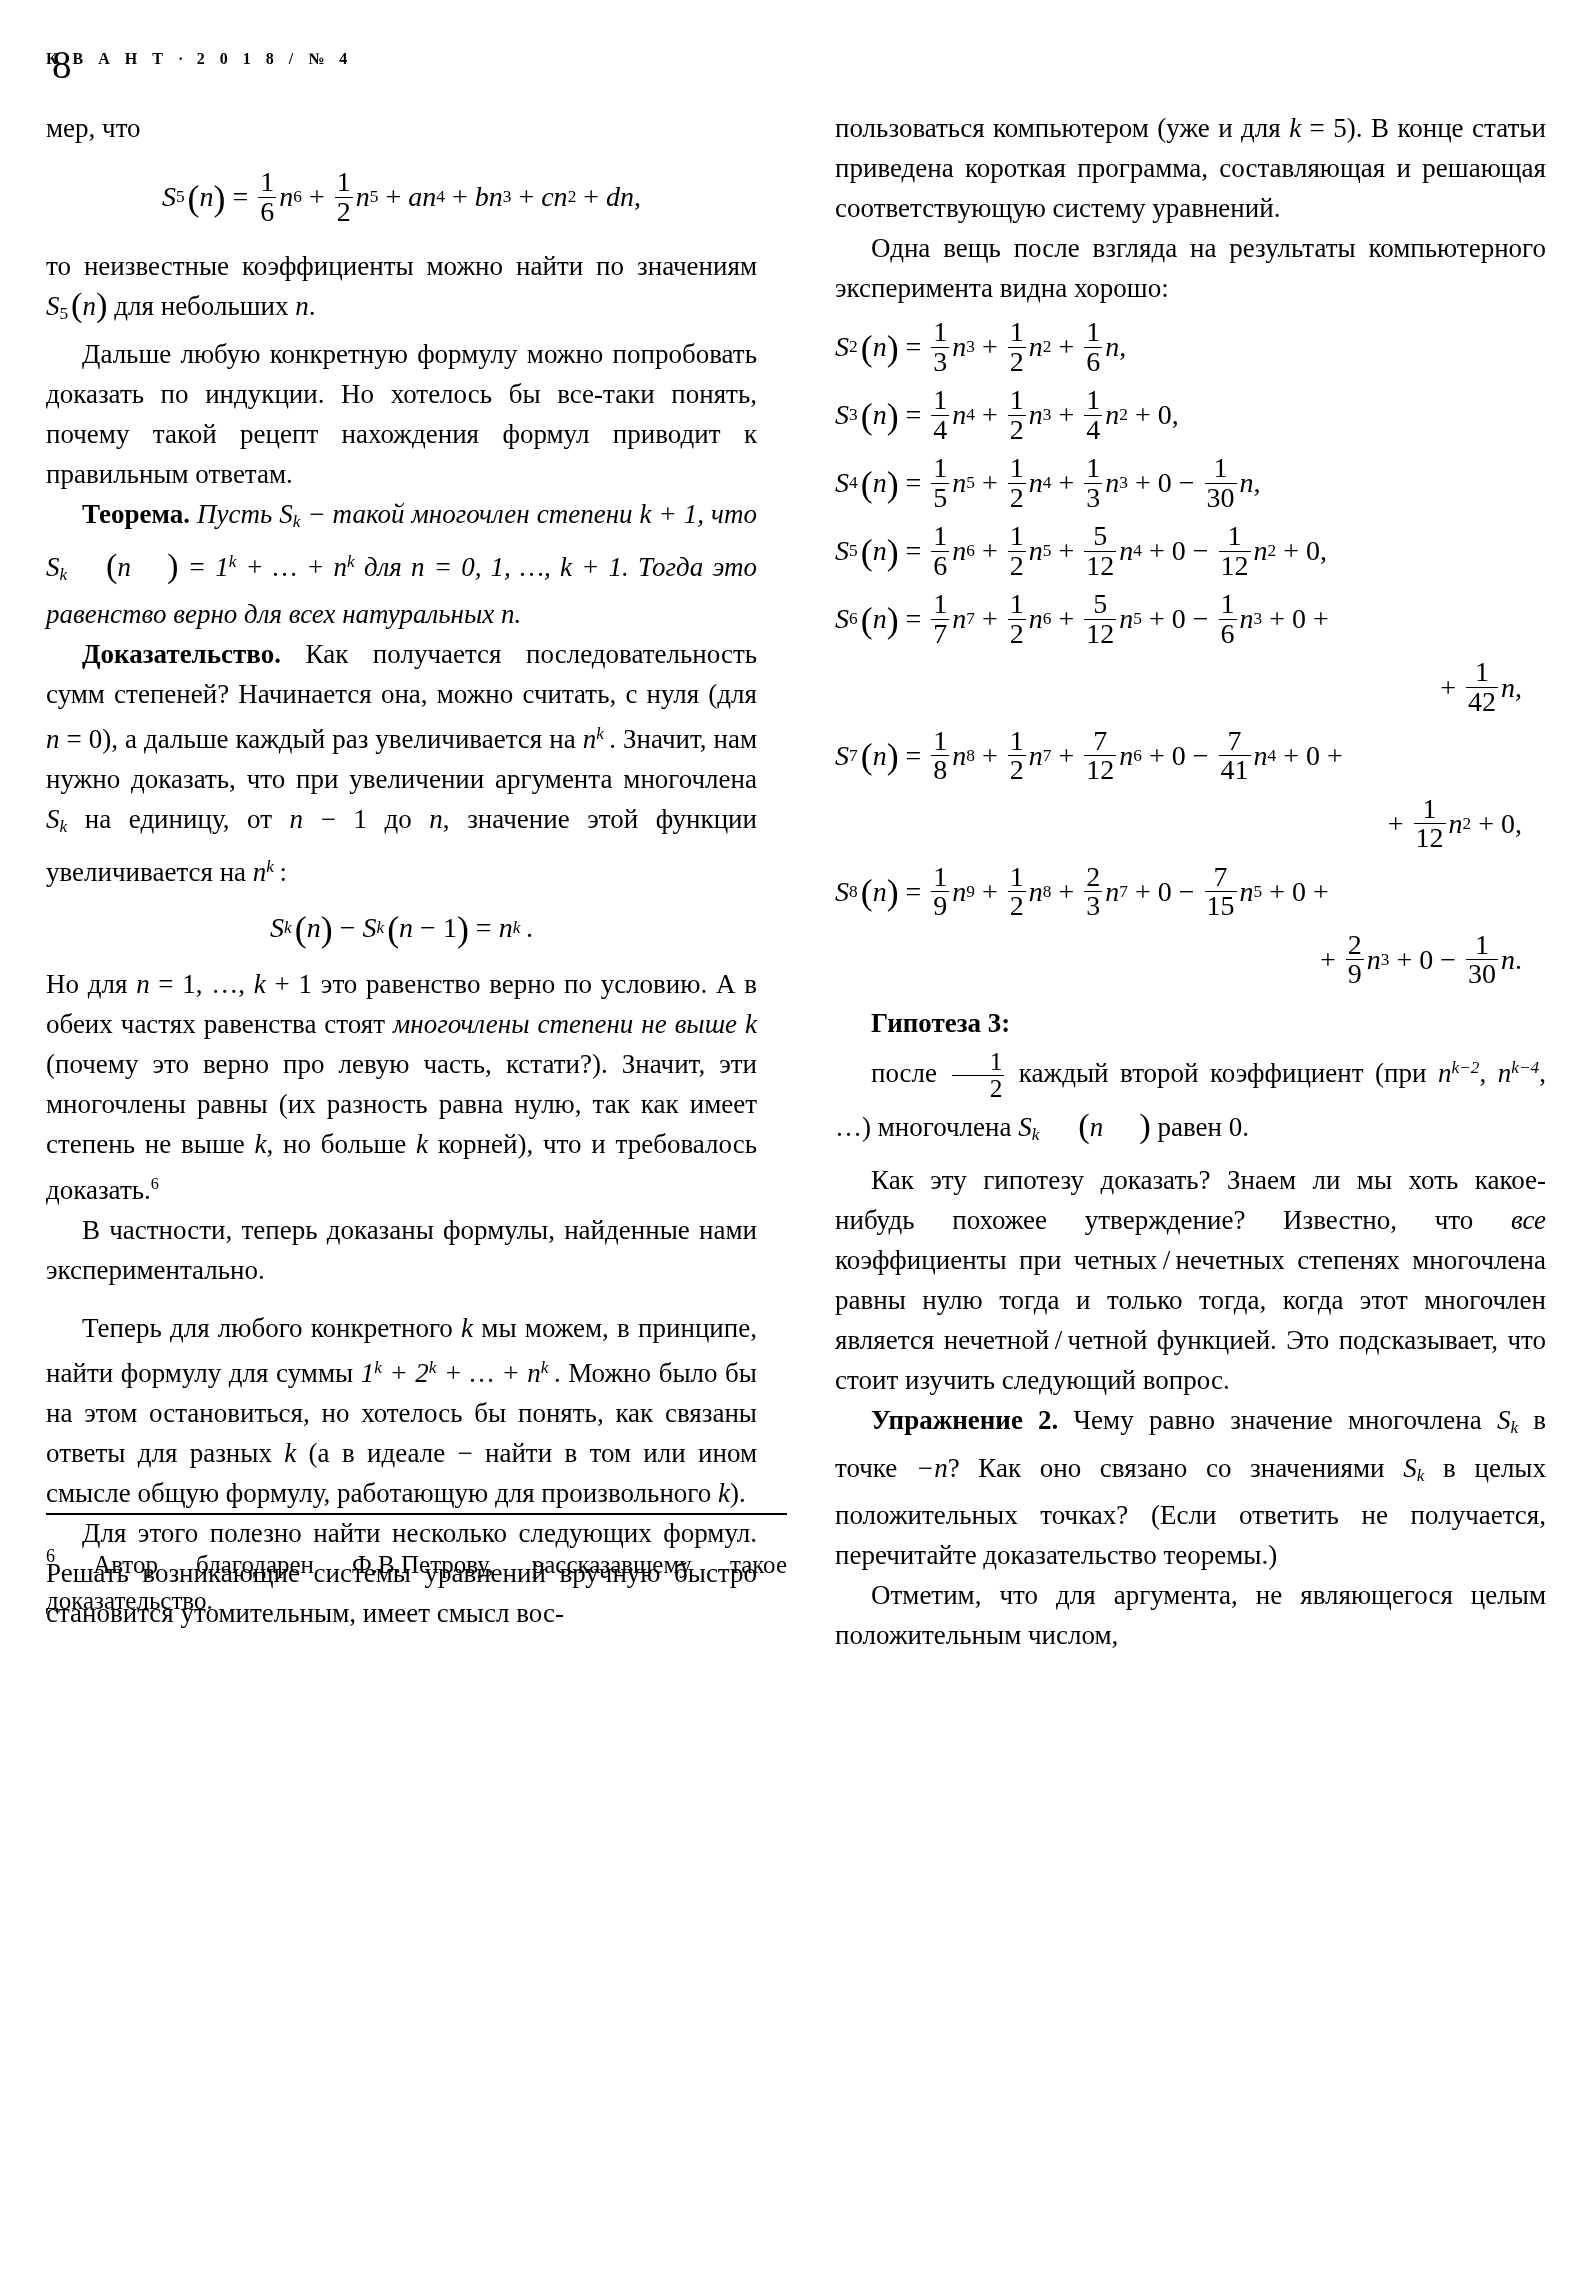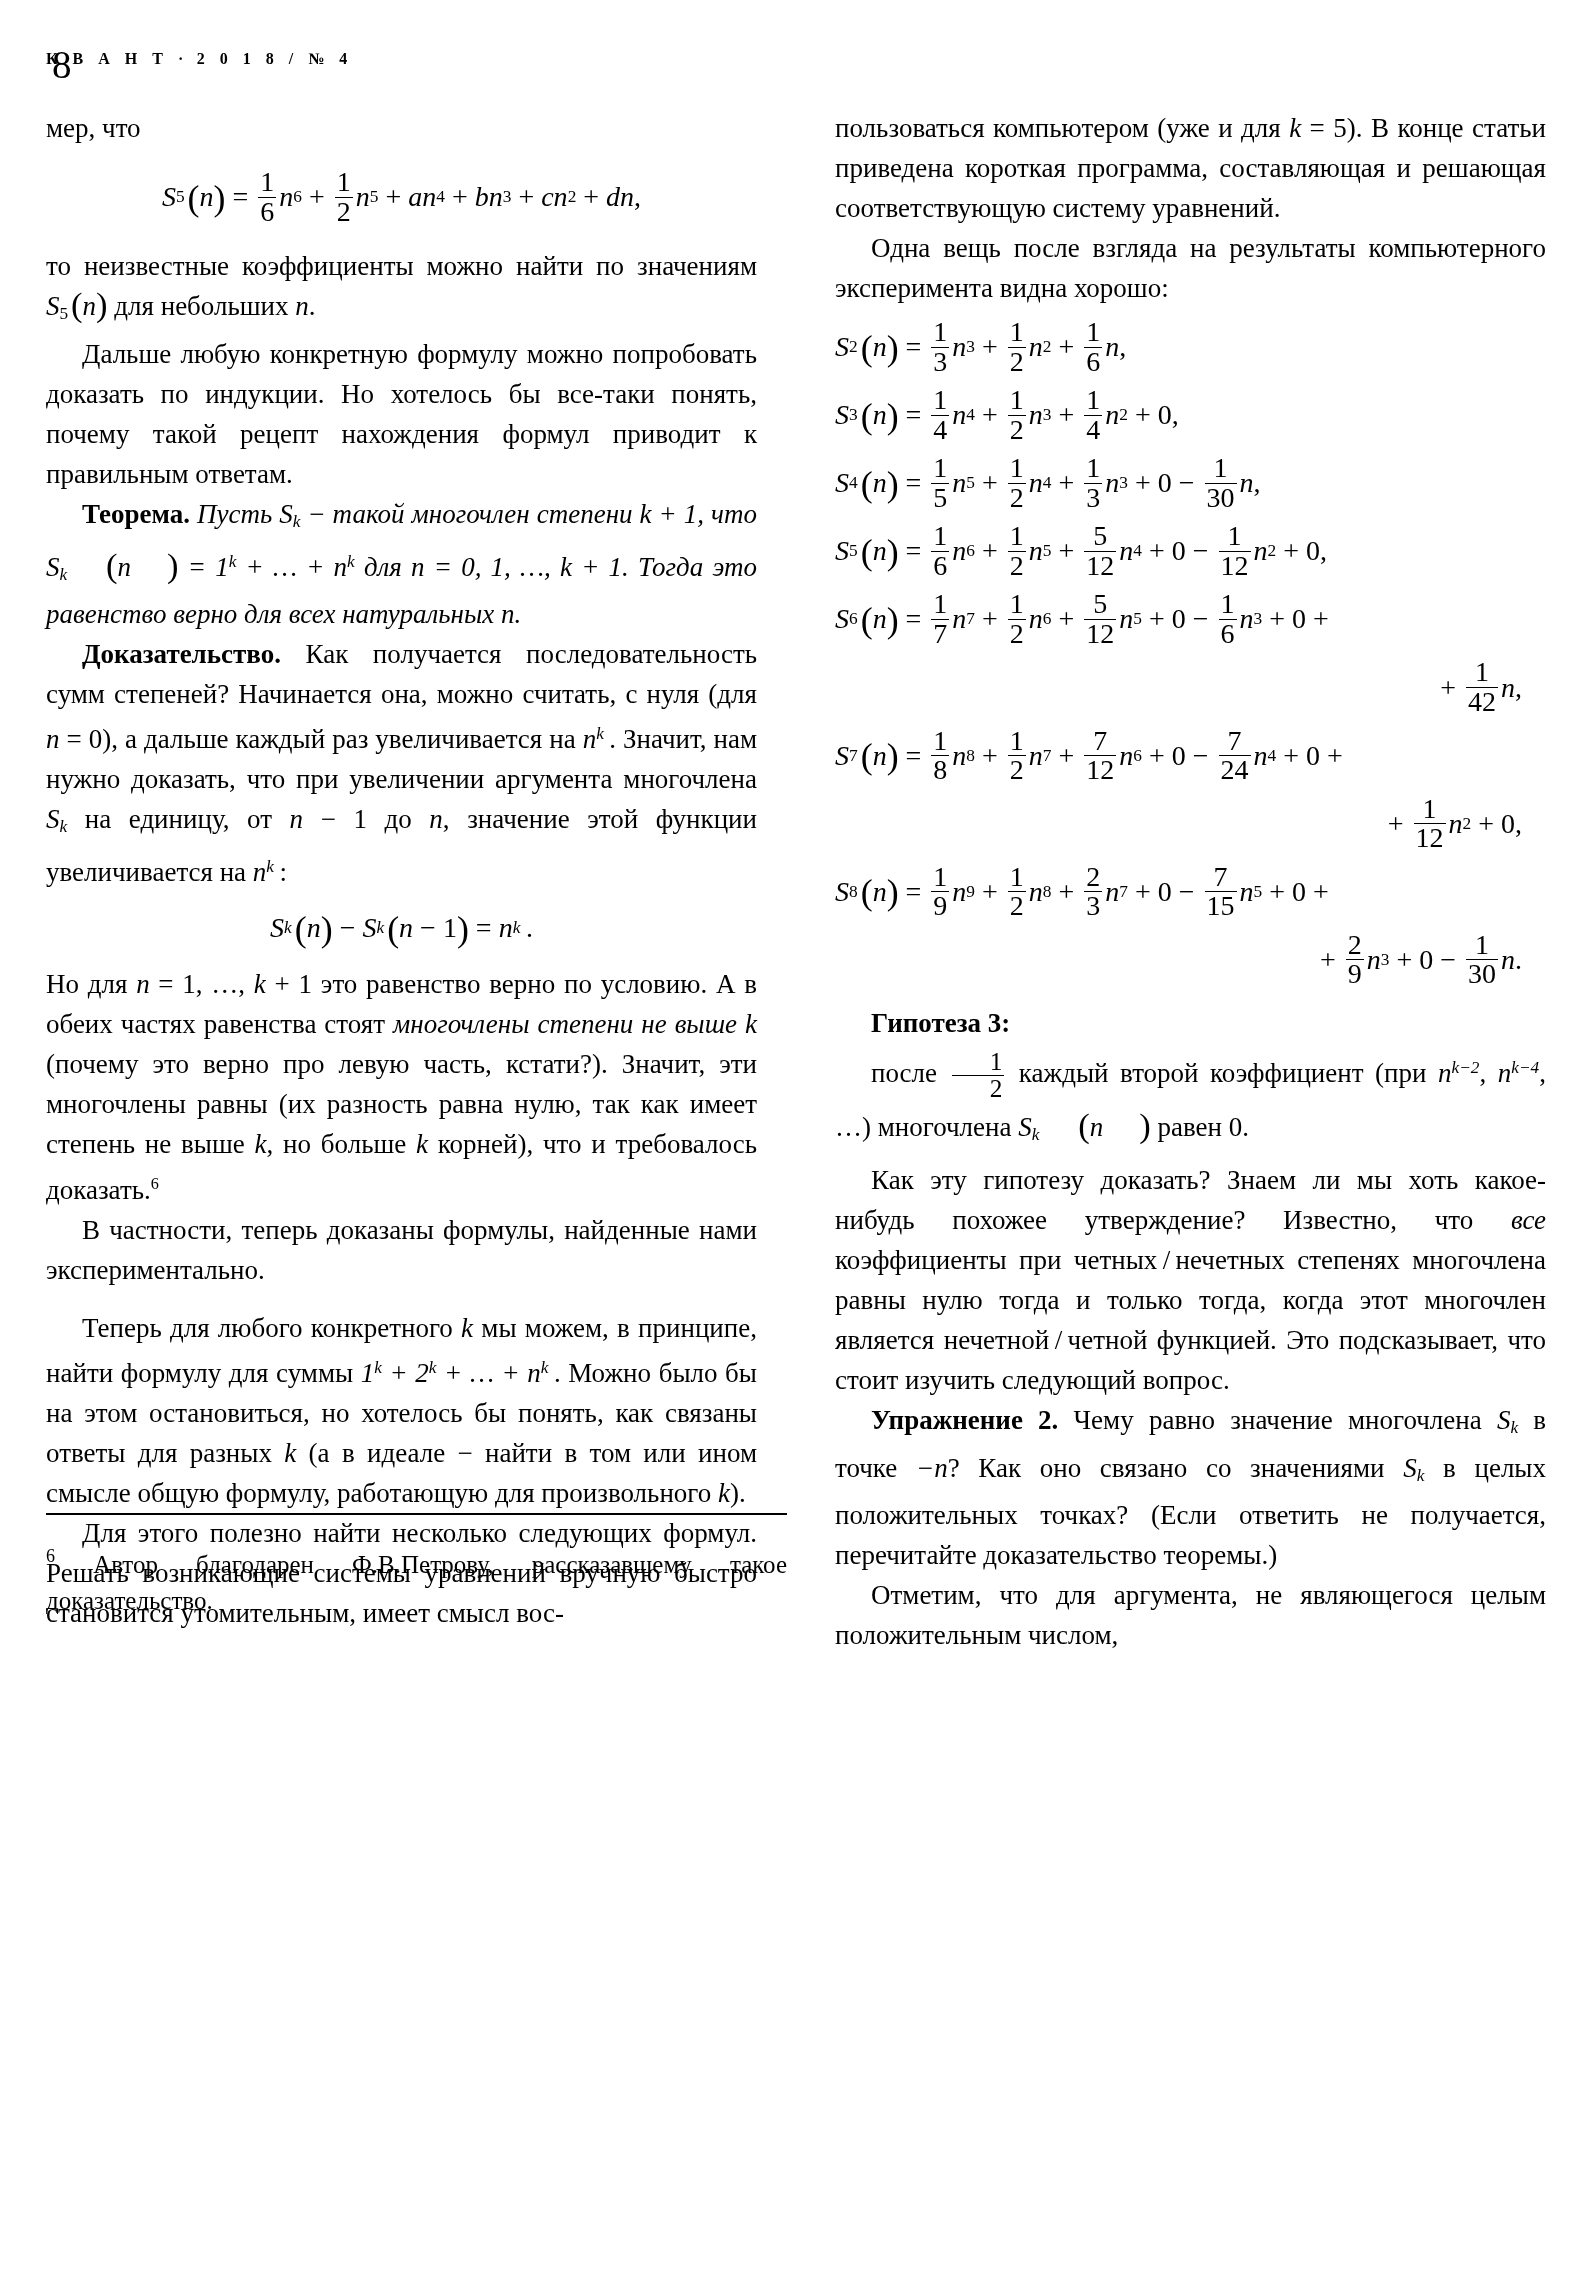"24" span.den { text: 24 -> 41 }
